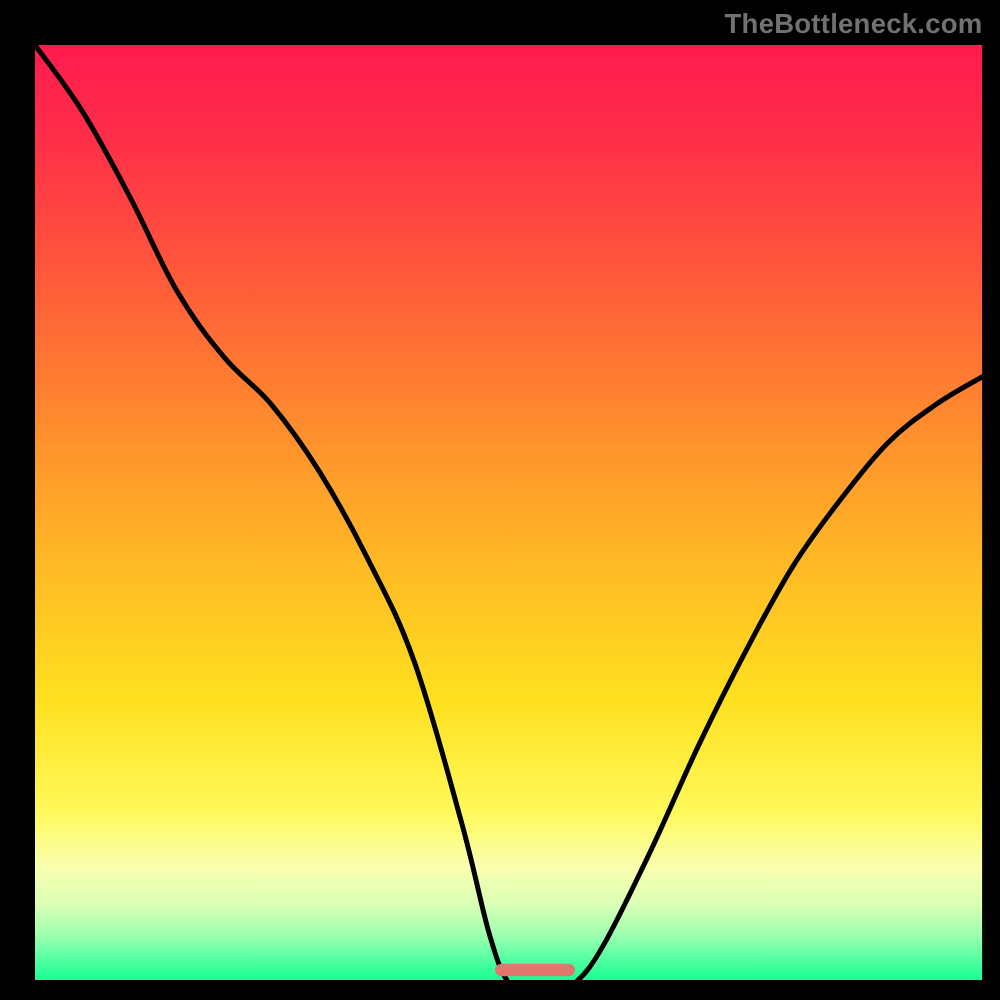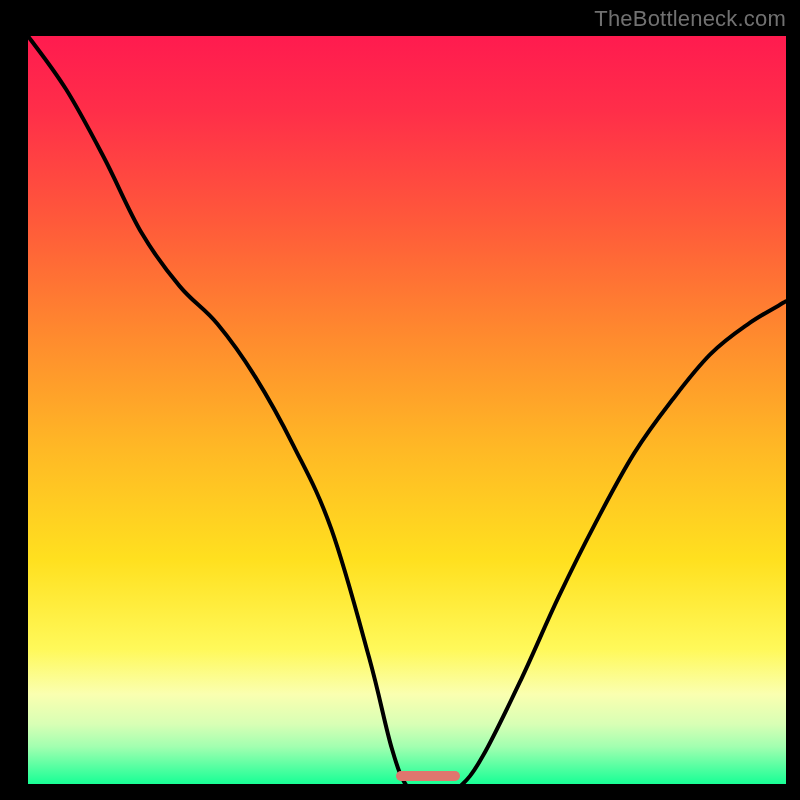"TheBottleneck.com" .watermark { font-weight: 400 -> 700 }
